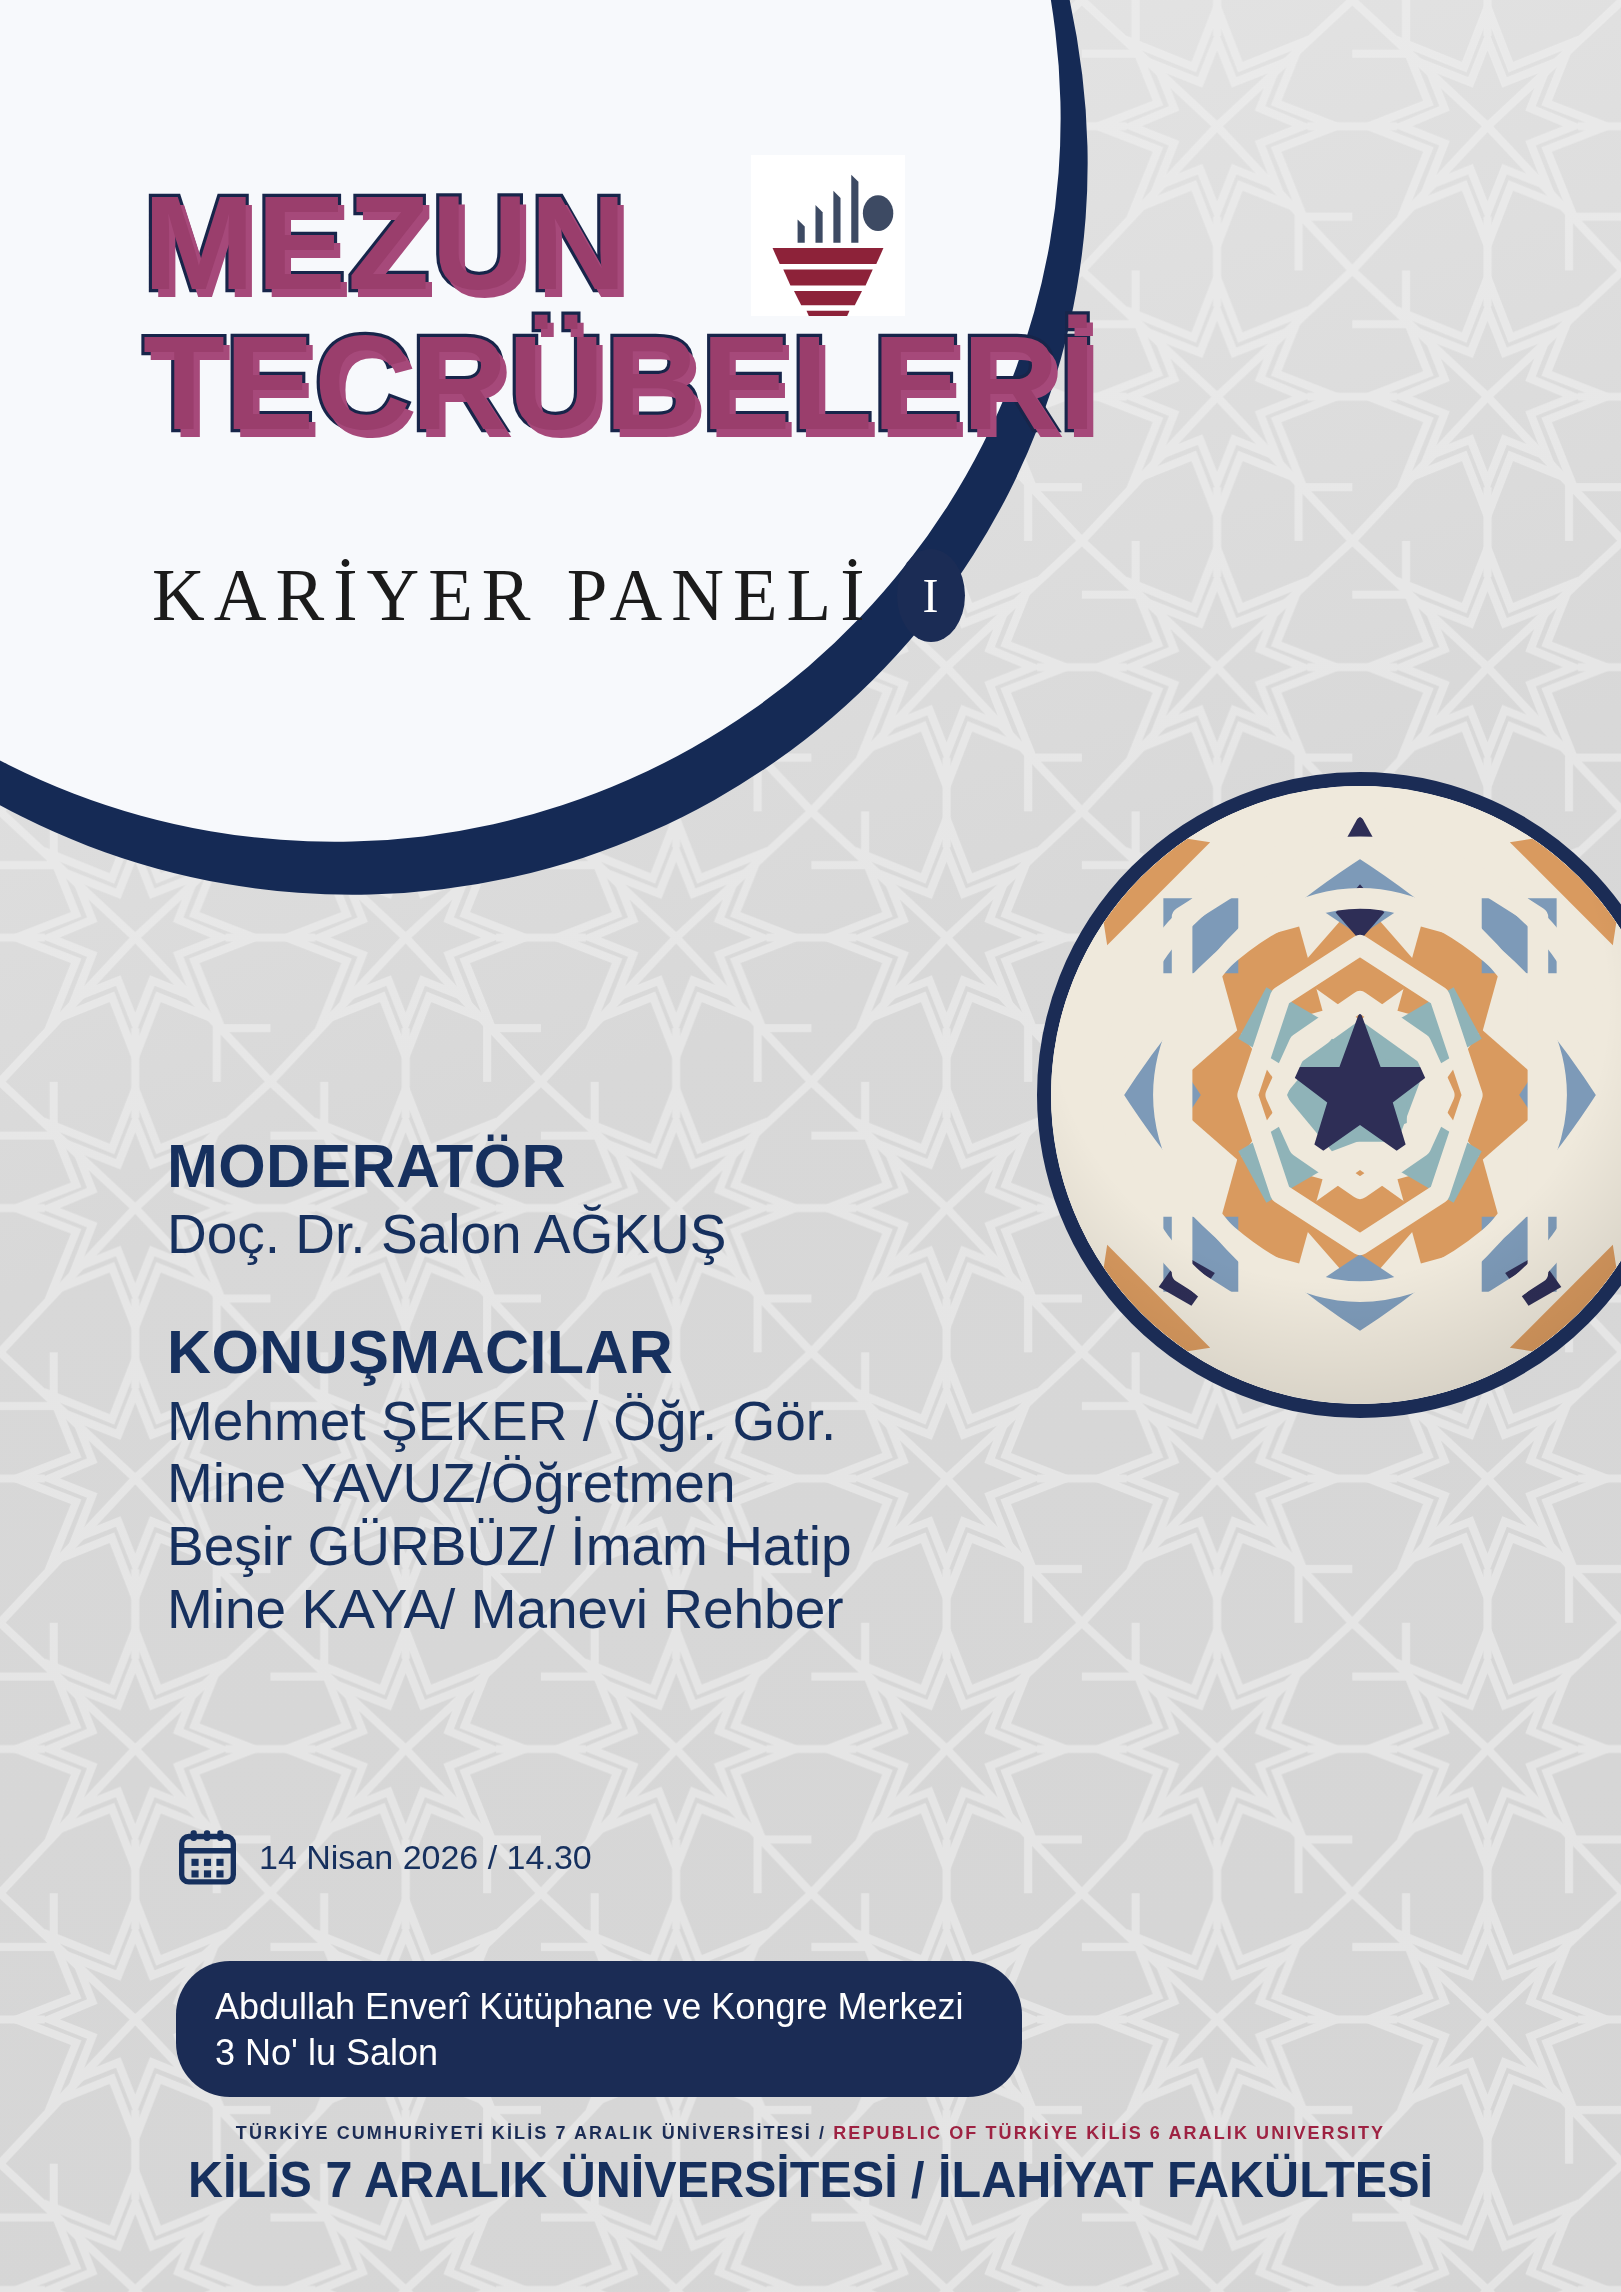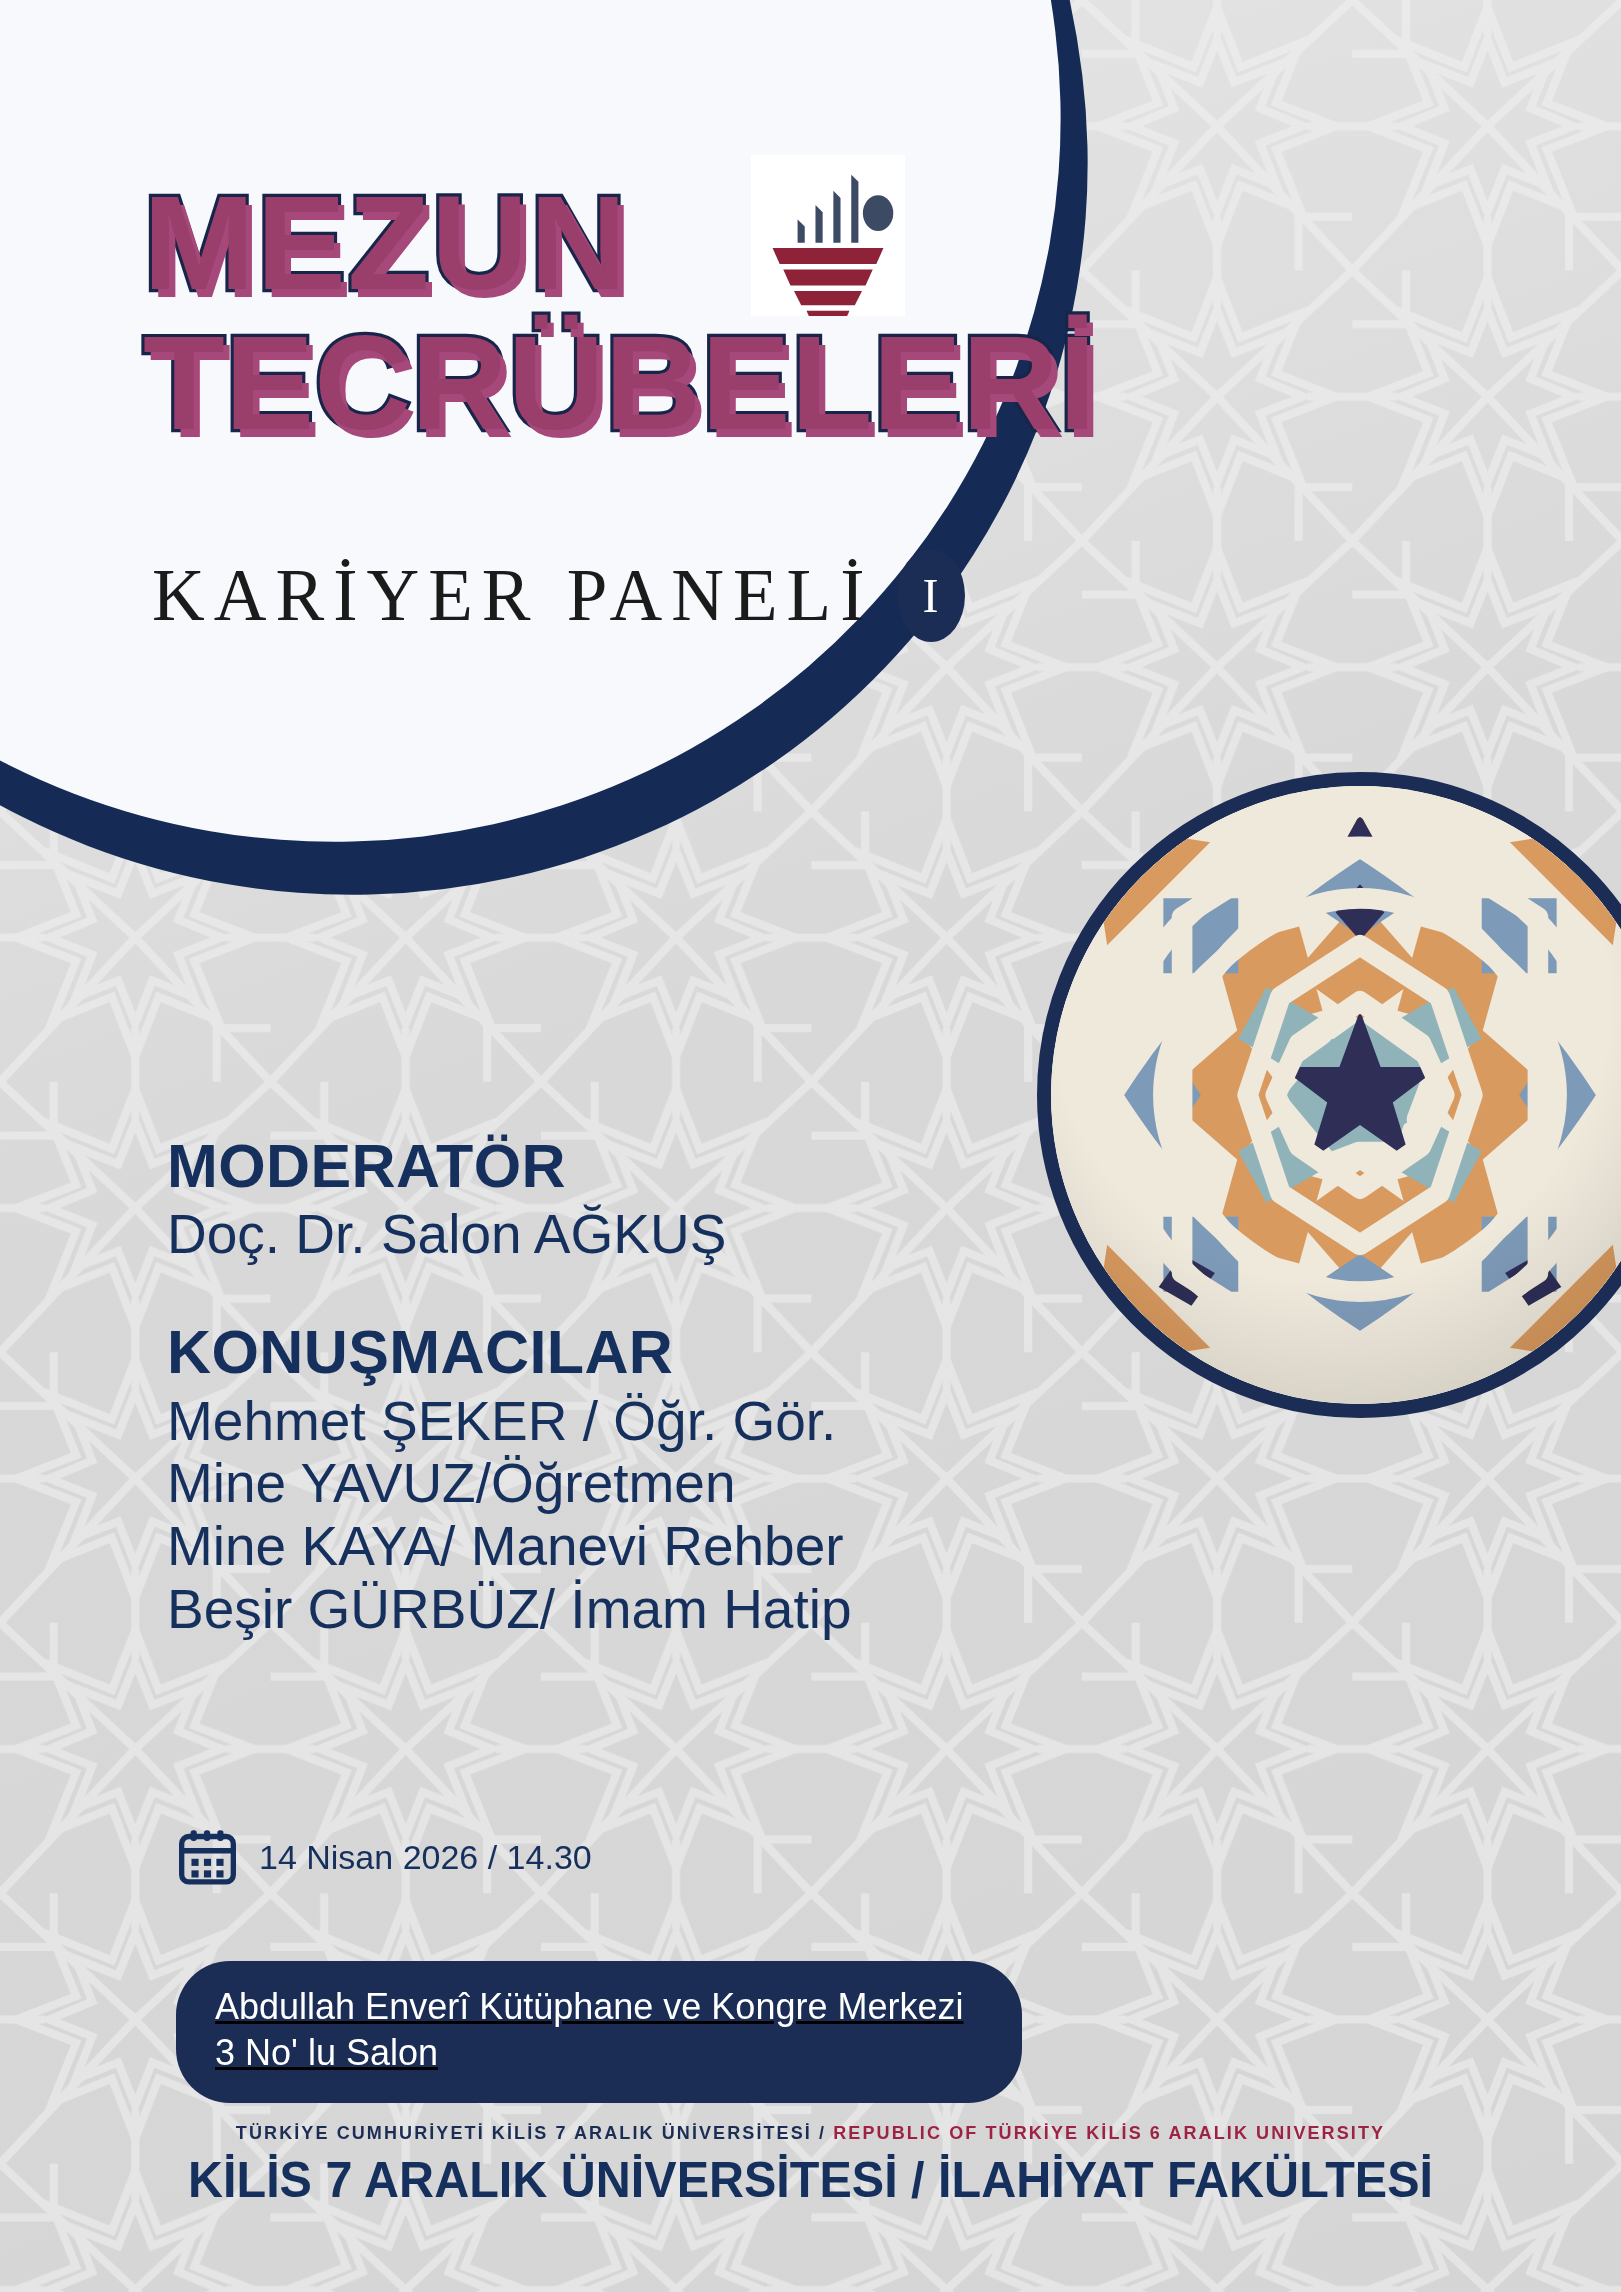"Mine KAYA/ Manevi Rehber" p.person { order: before "Beşir GÜRBÜZ/ İmam Hatip" -> after "Beşir GÜRBÜZ/ İmam Hatip" }
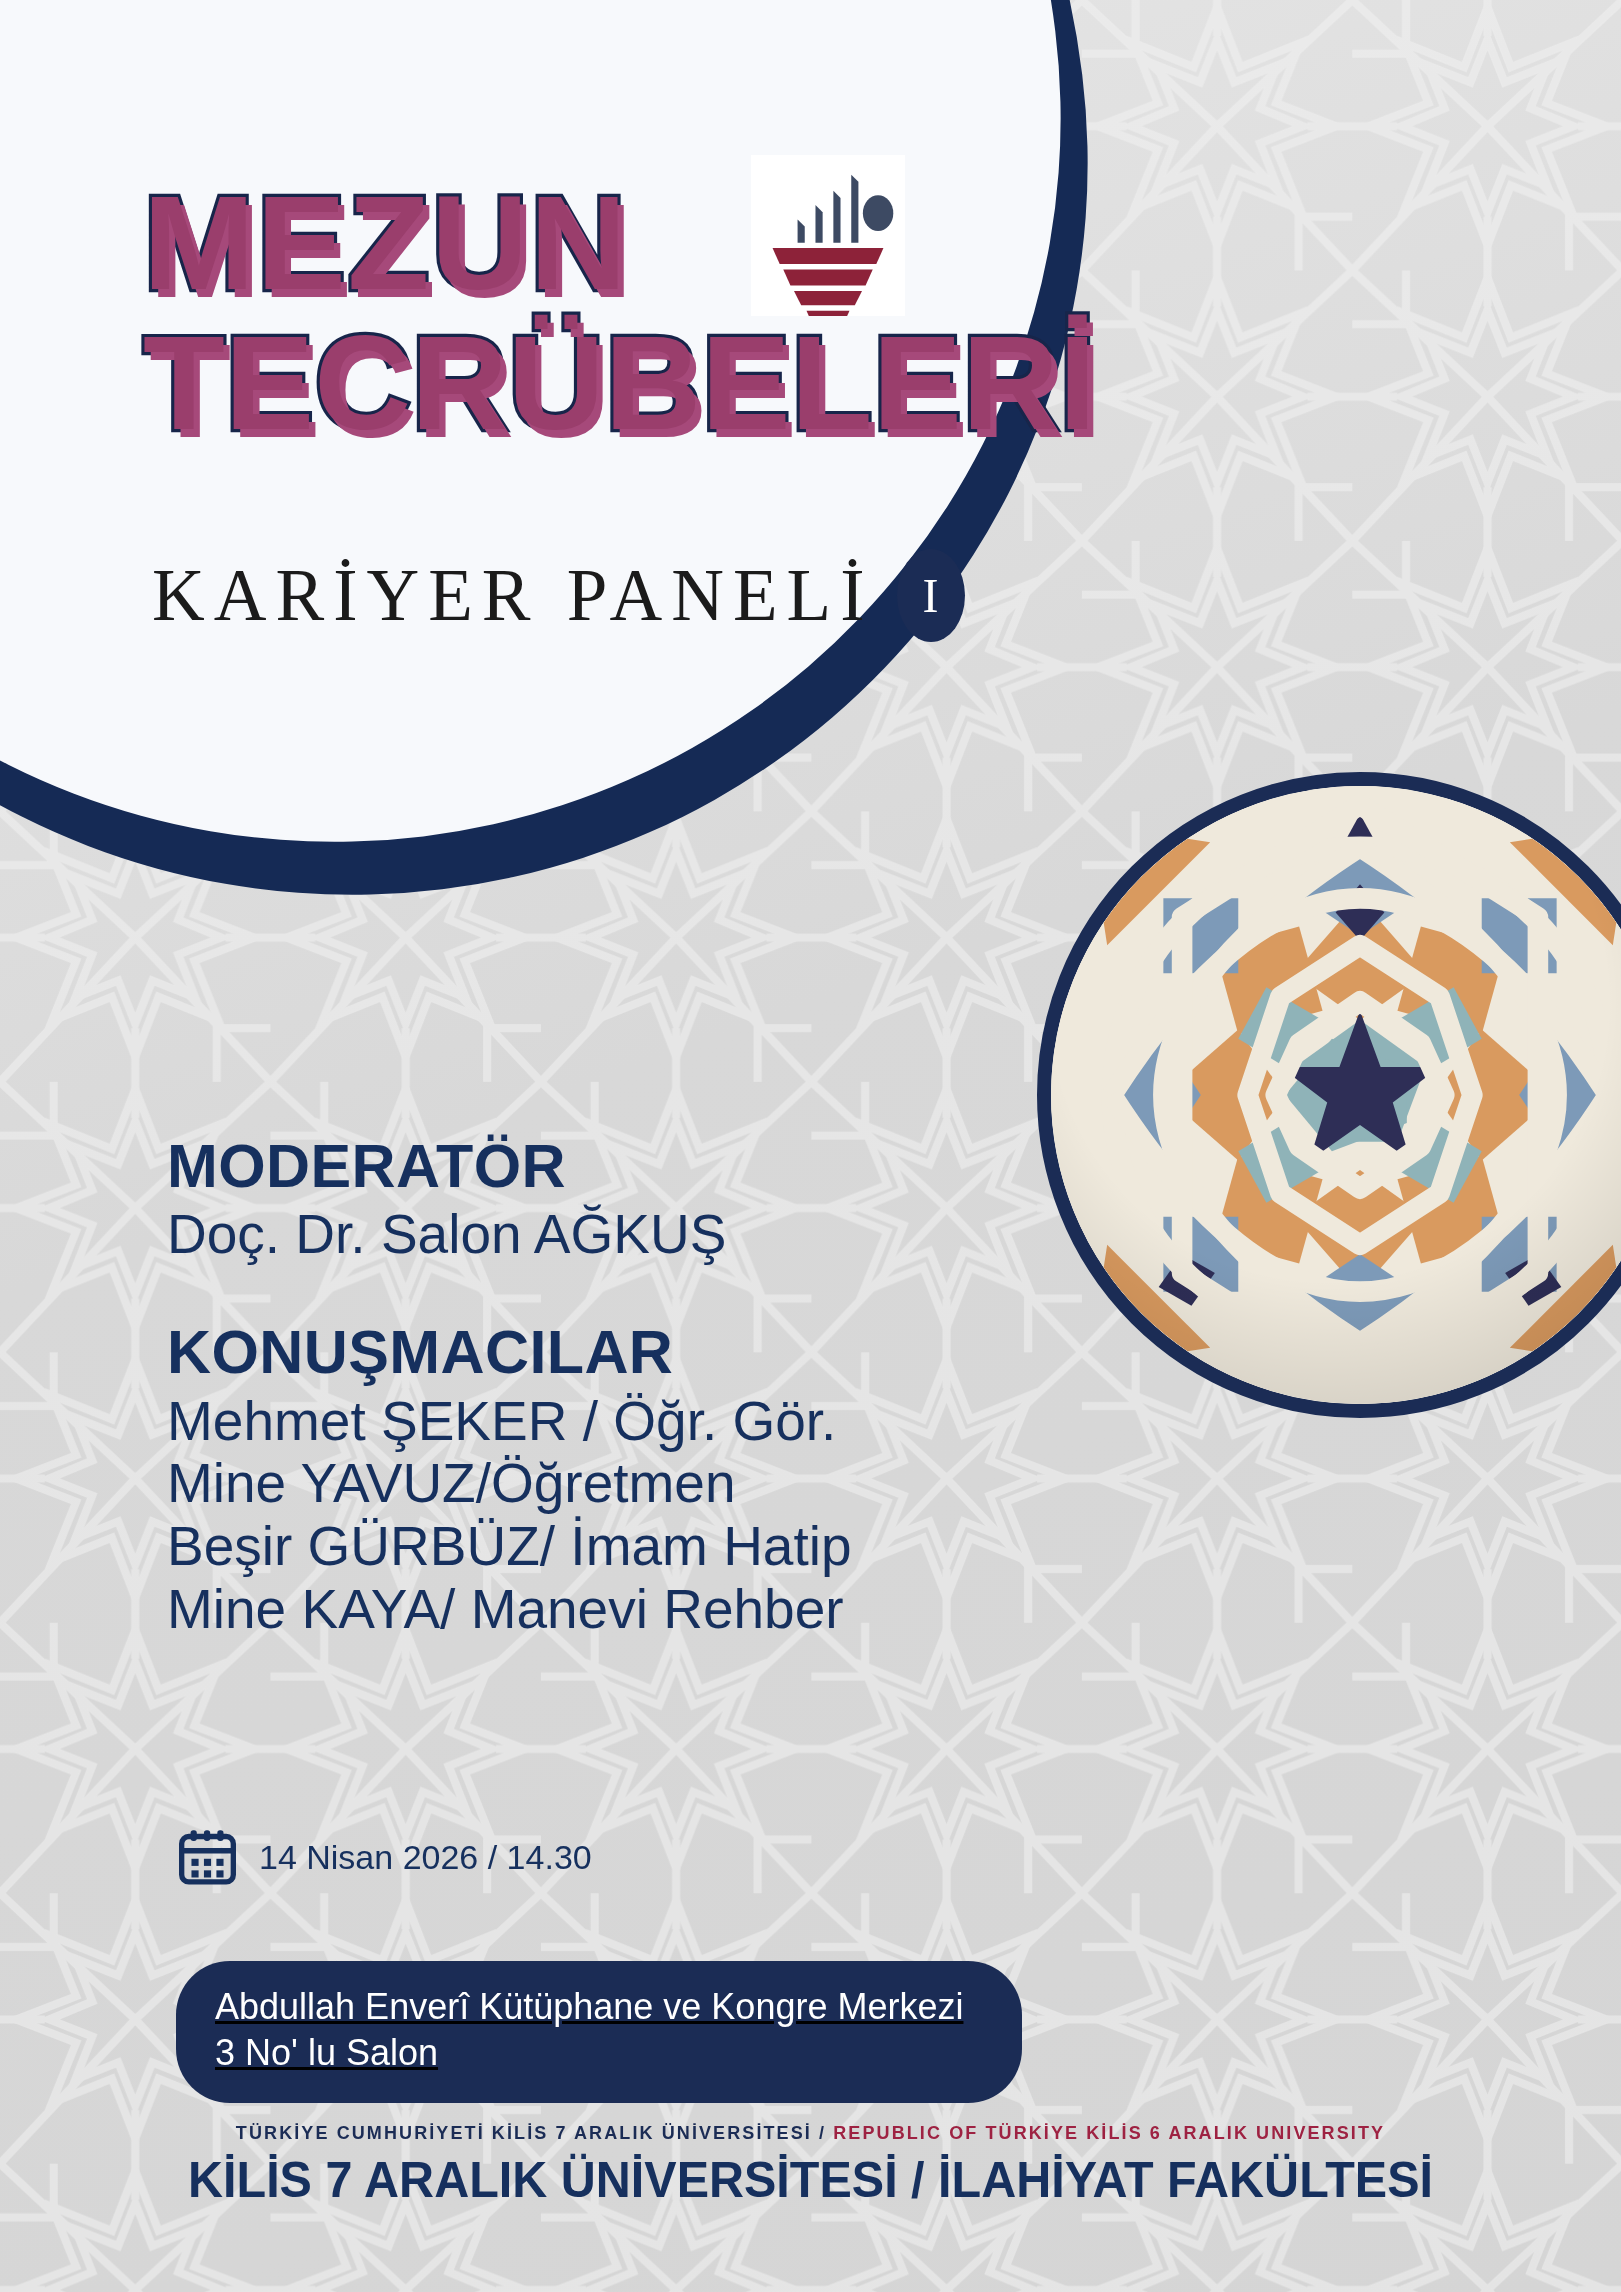"Abdullah Enverî Kütüphane ve Kongre" .venue { padding: 23px 39px 27px 39px -> 23px 39px 21px 39px; text-decoration: underline -> none }
